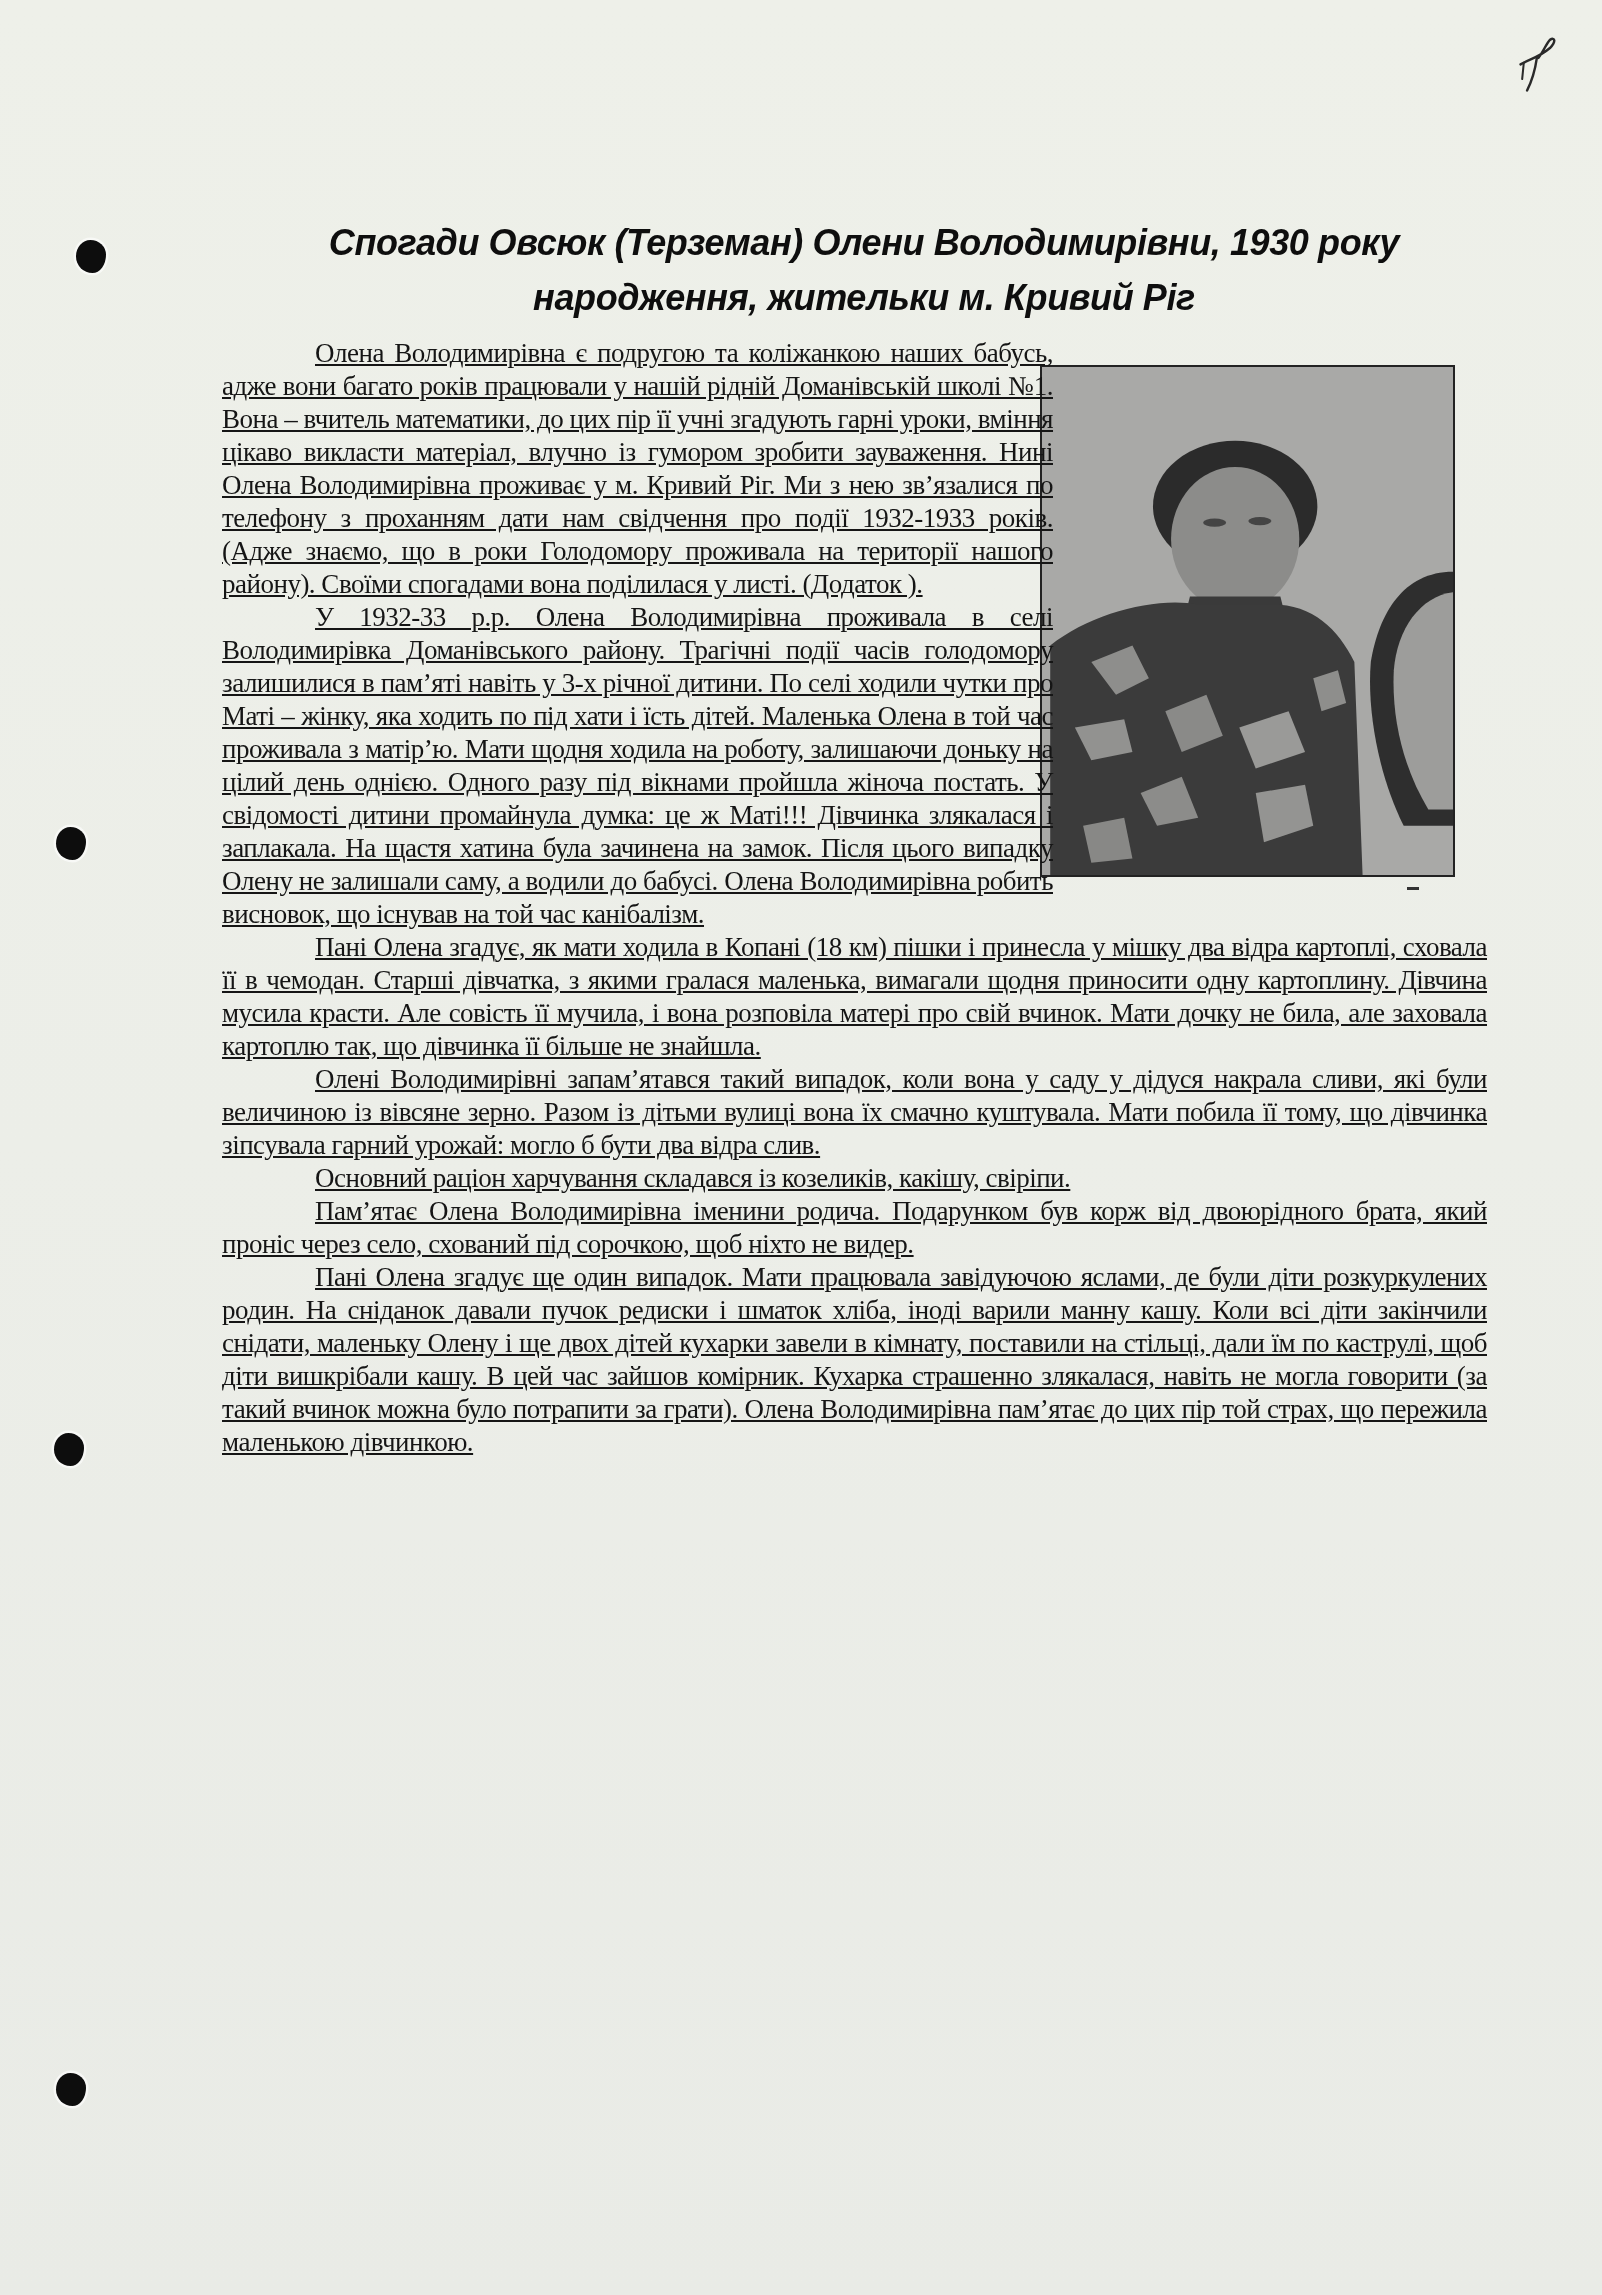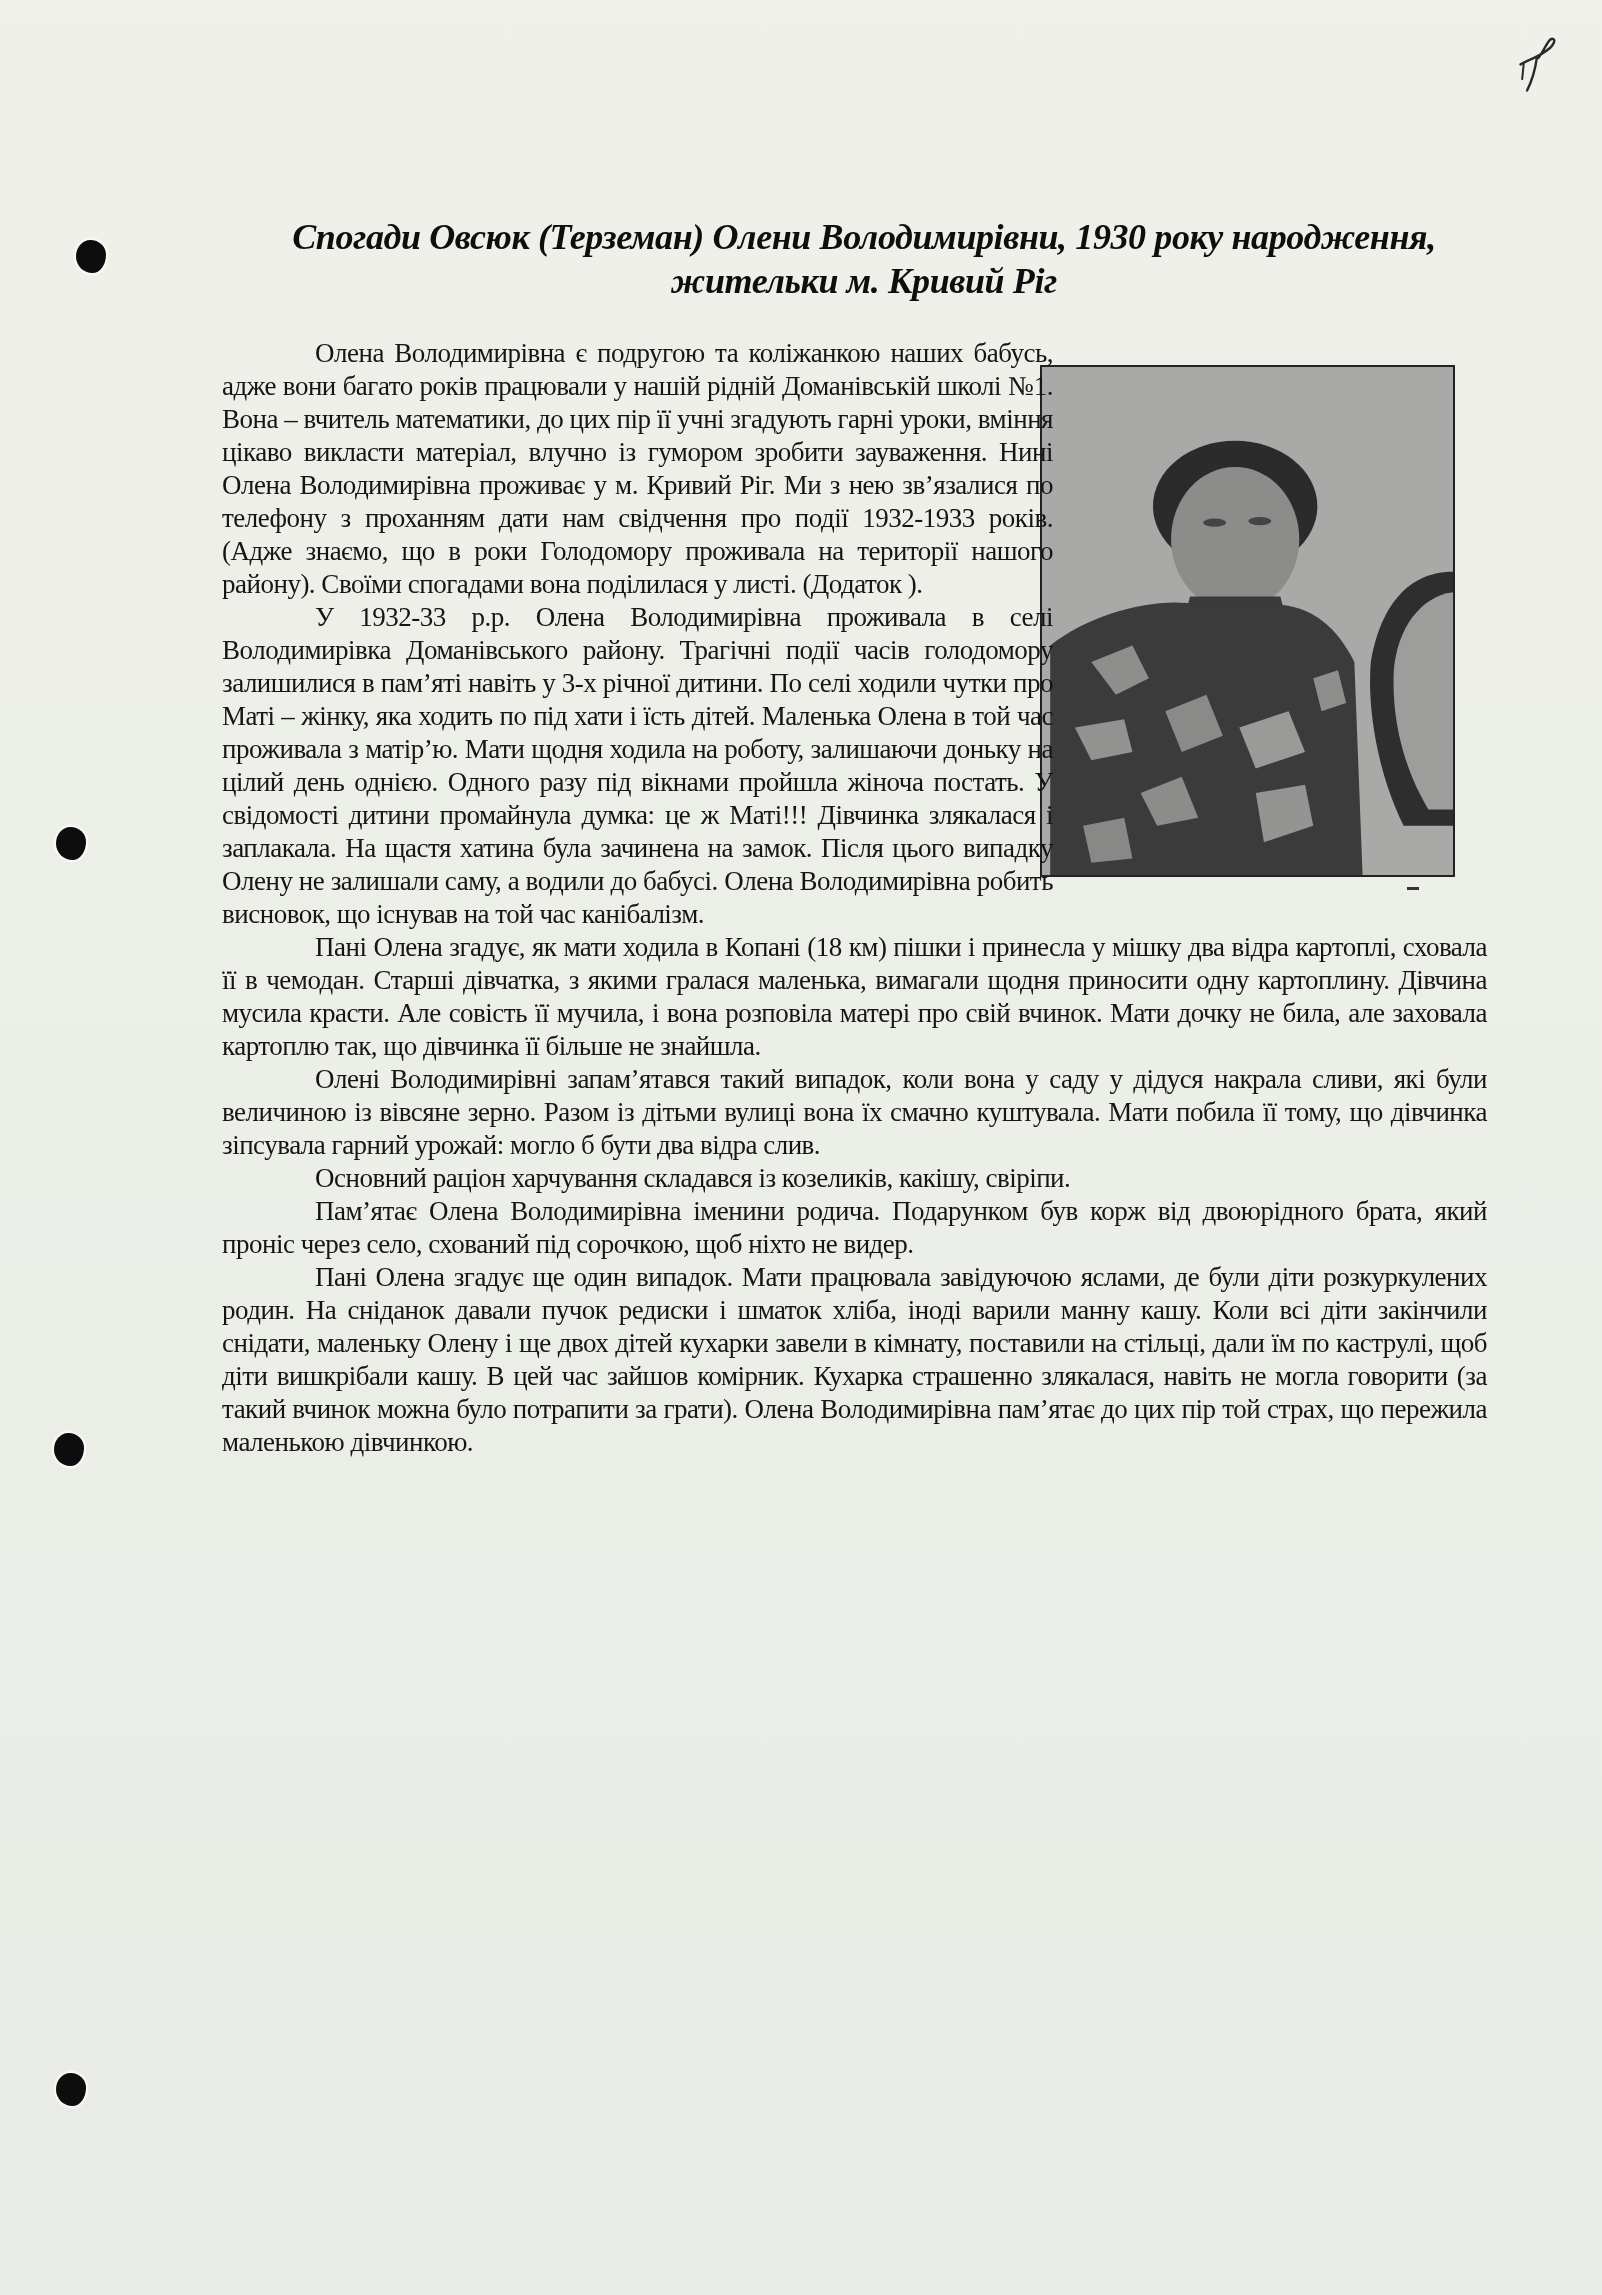"Спогади Овсюк (Терземан) Олени" .title { font-family: Liberation Serif, serif -> Liberation Sans, sans-serif; line-height: 44px -> 55px }
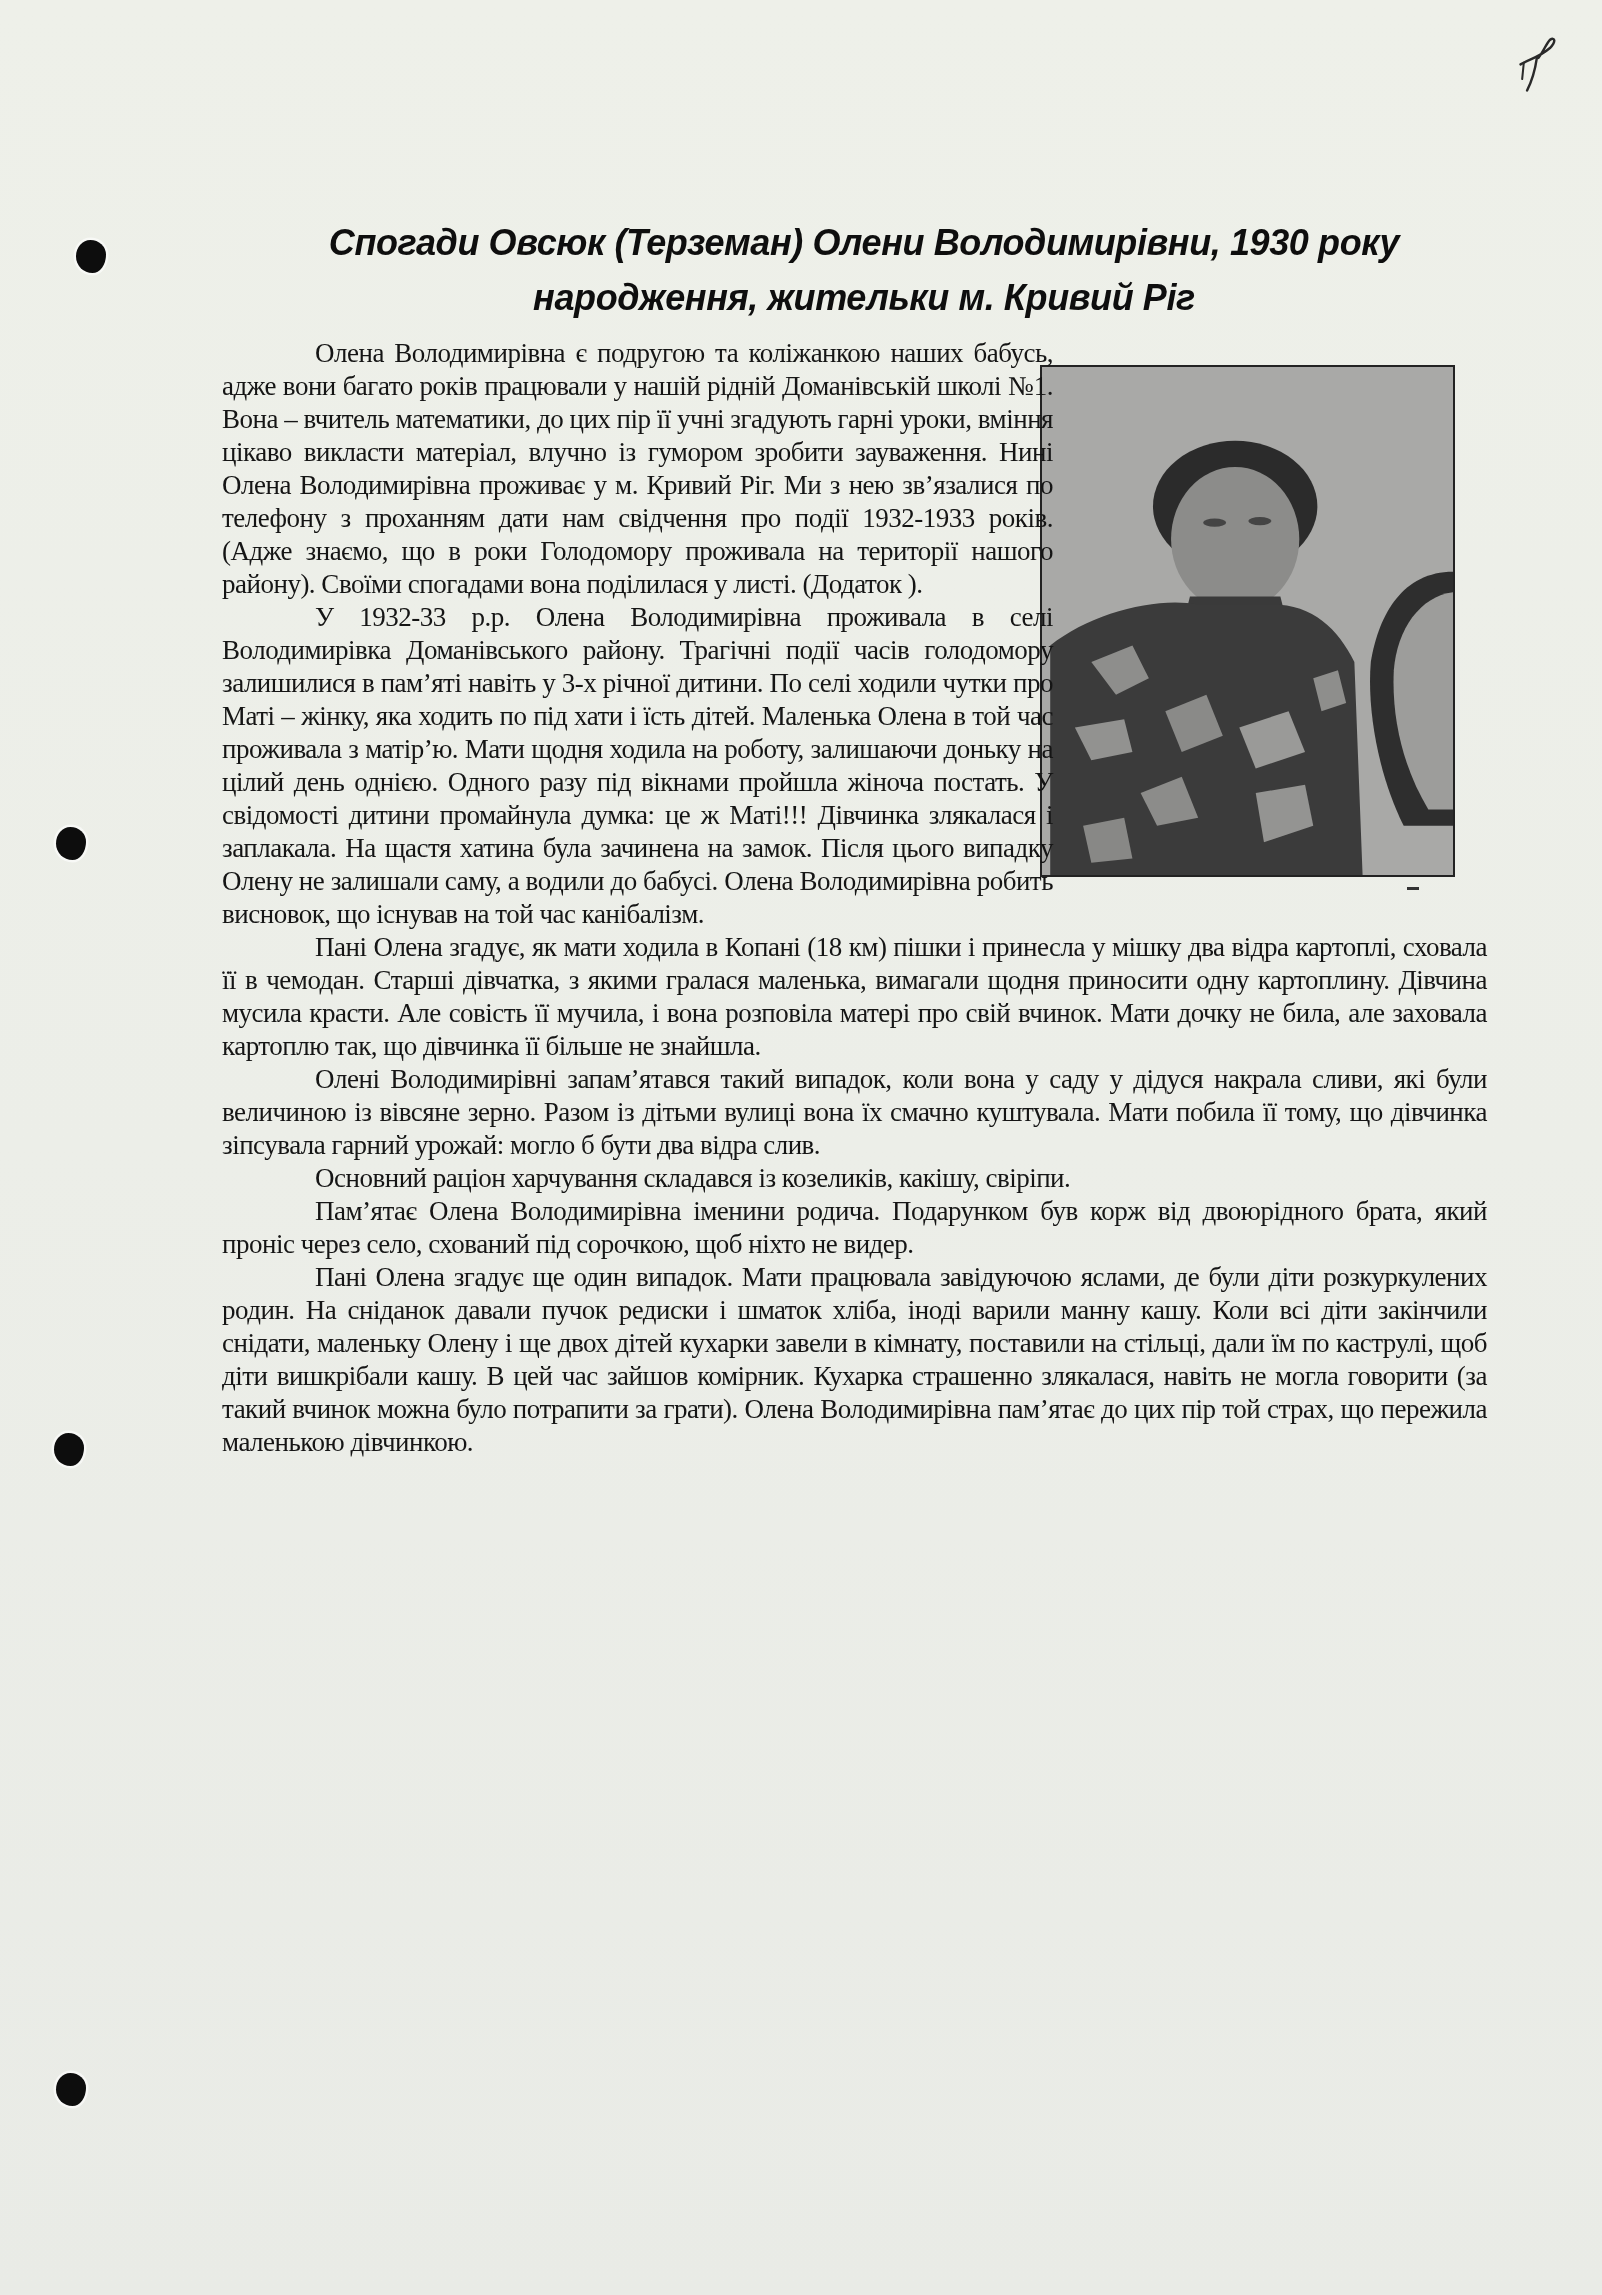"Олена Володимирівна є подругою та" .body-text { text-decoration: none -> underline }
